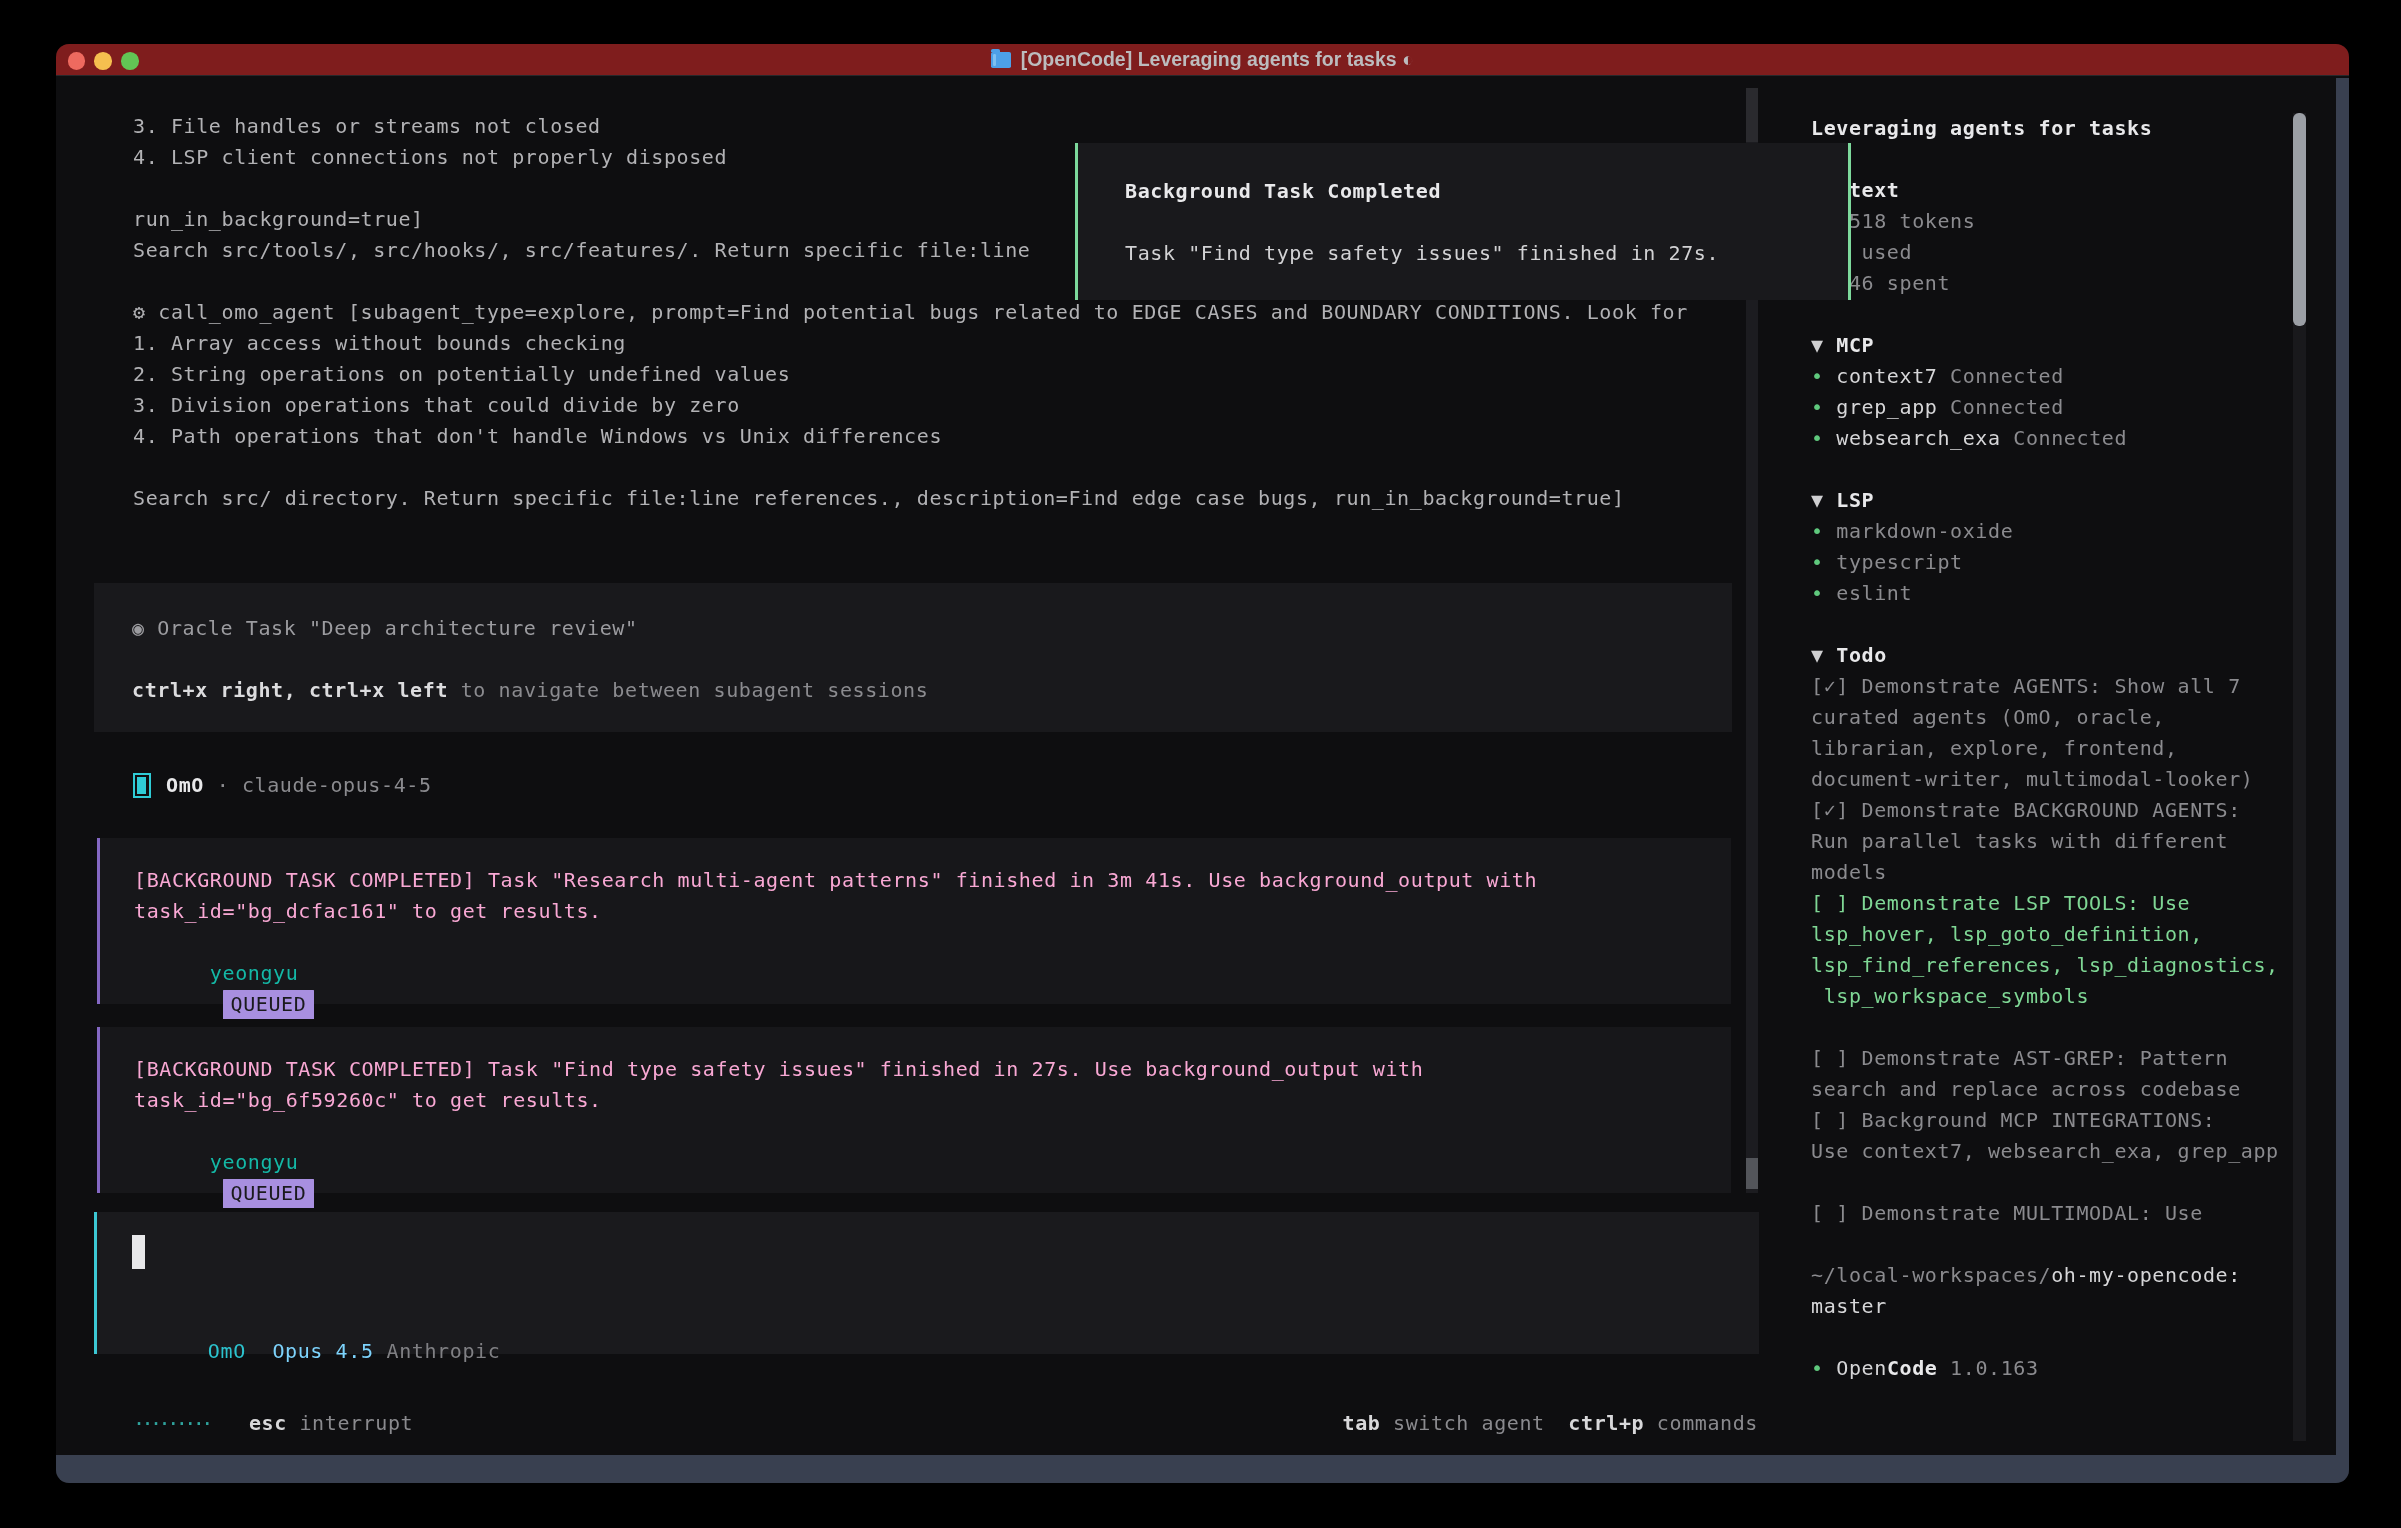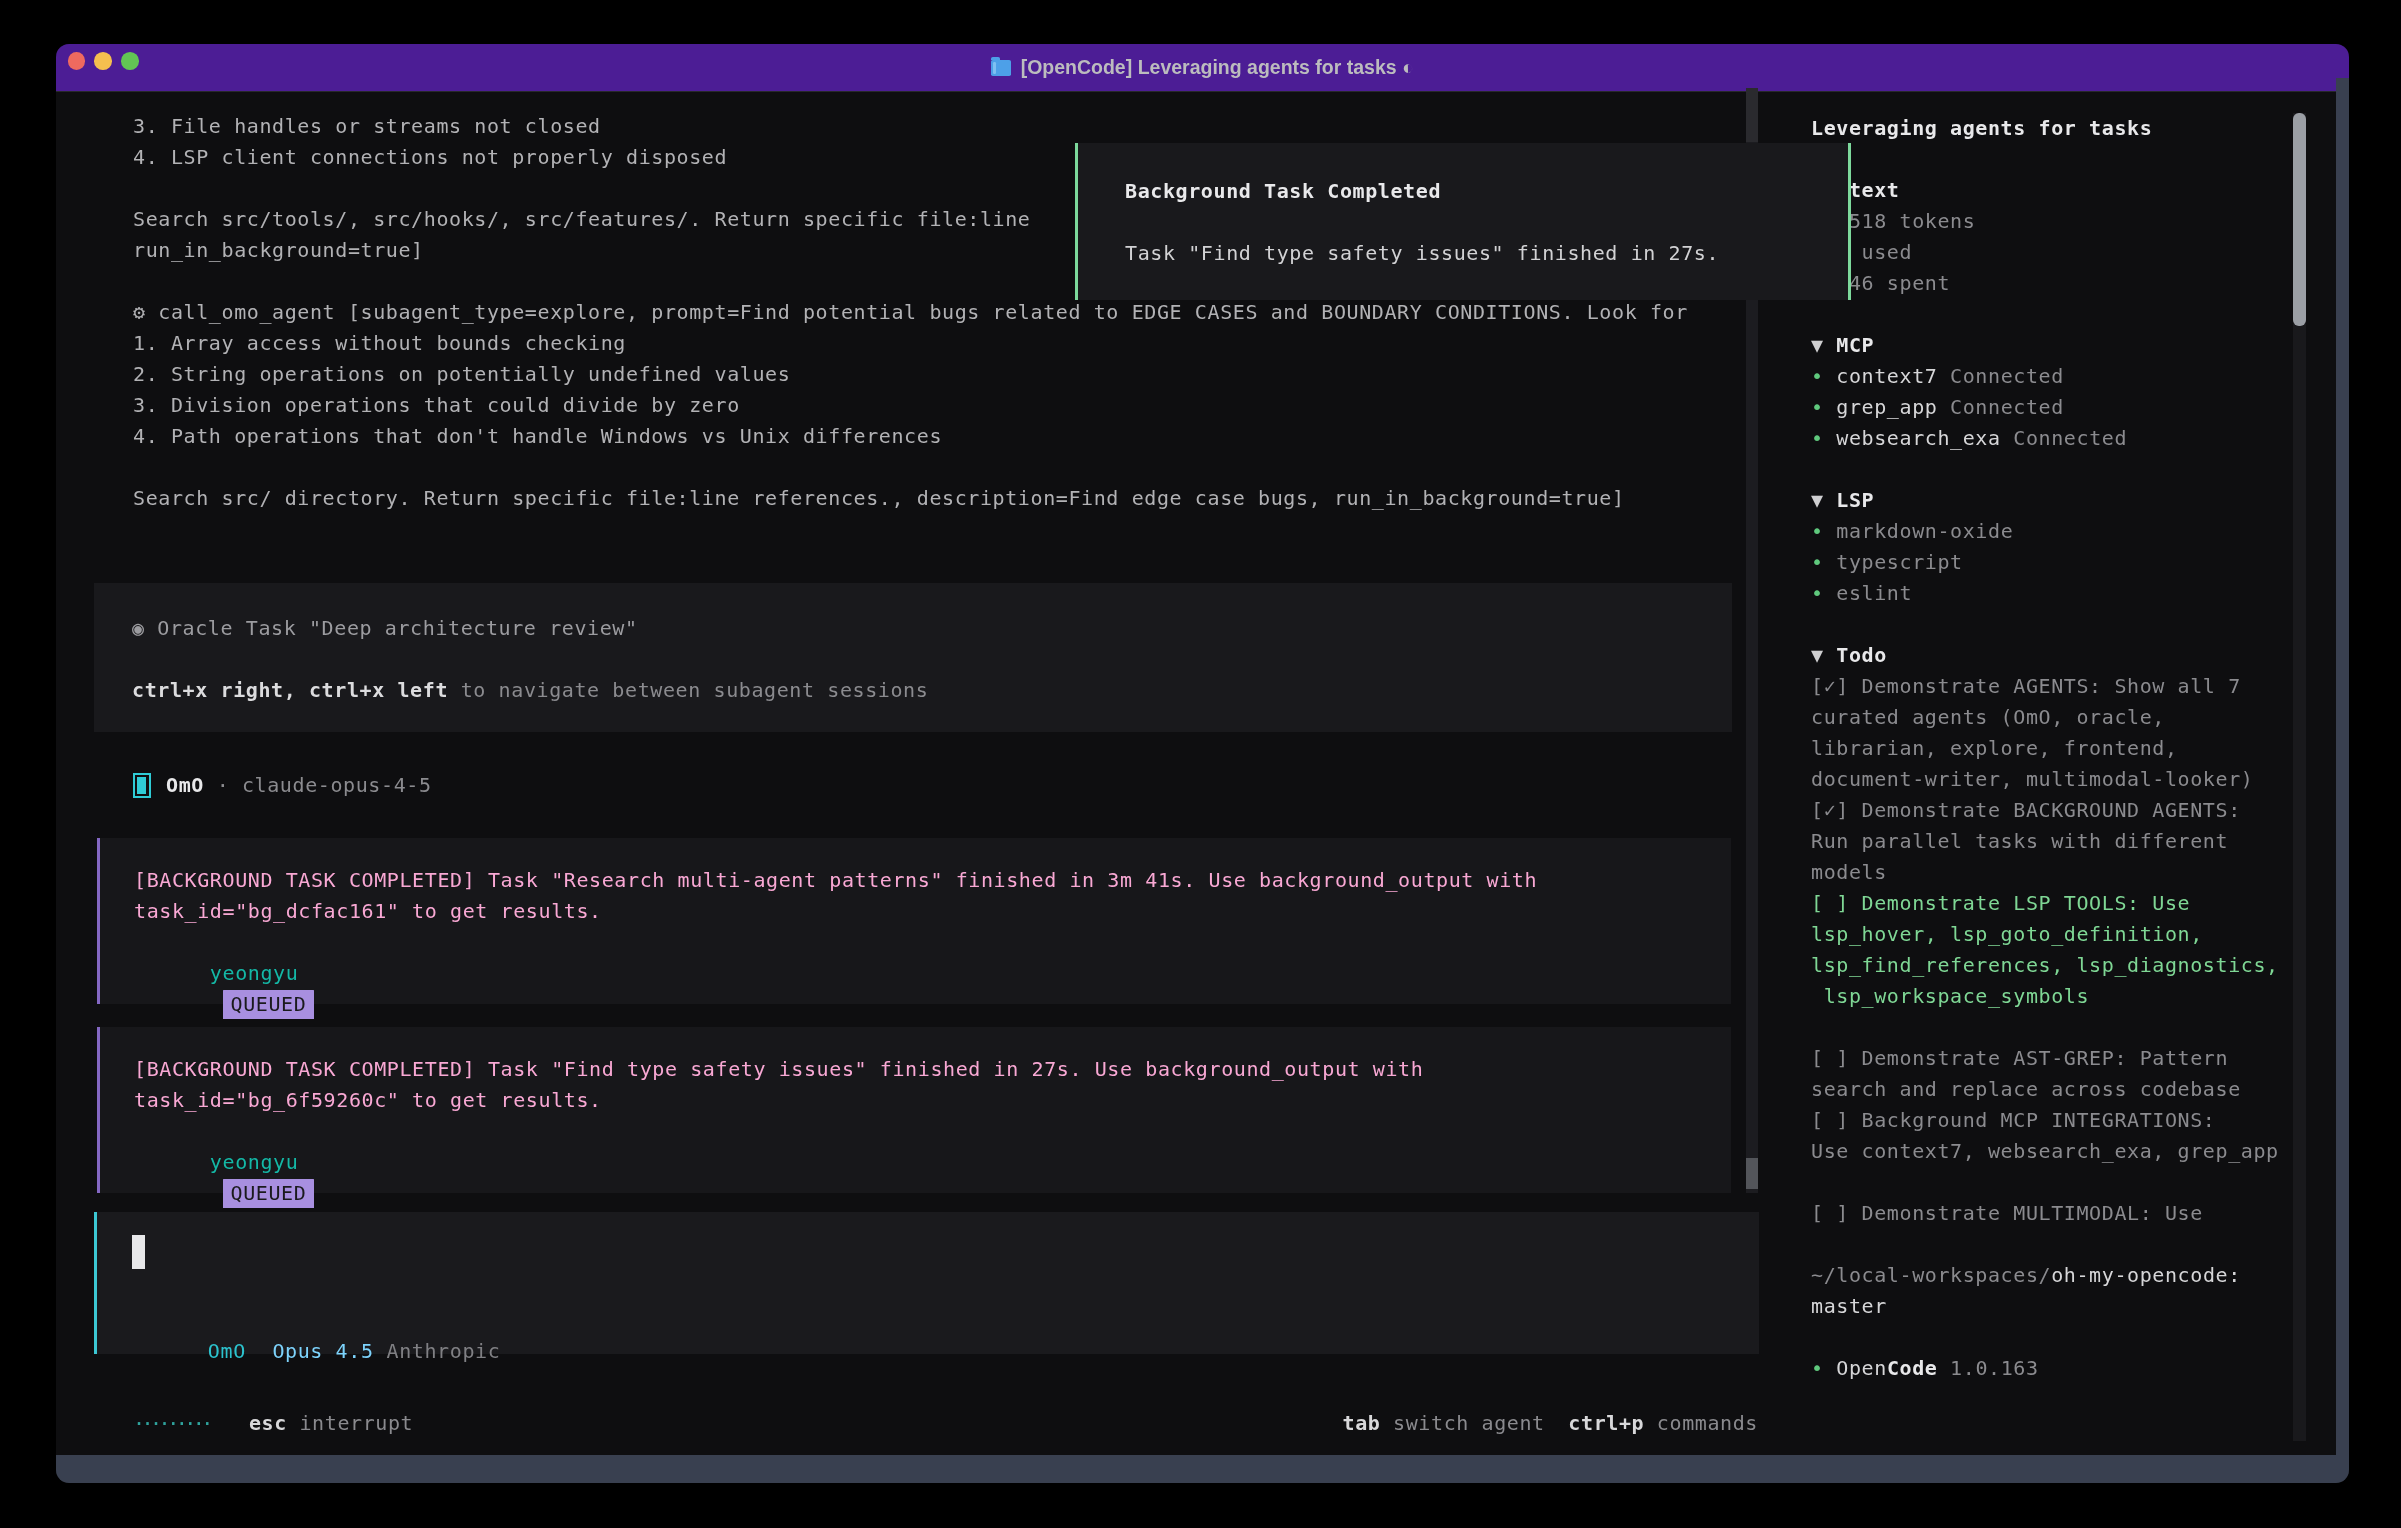"[OpenCode] Leveraging agents for tasks" .titlebar { background: #4c1d95 -> #7f1d1d; height: 48px -> 32px }
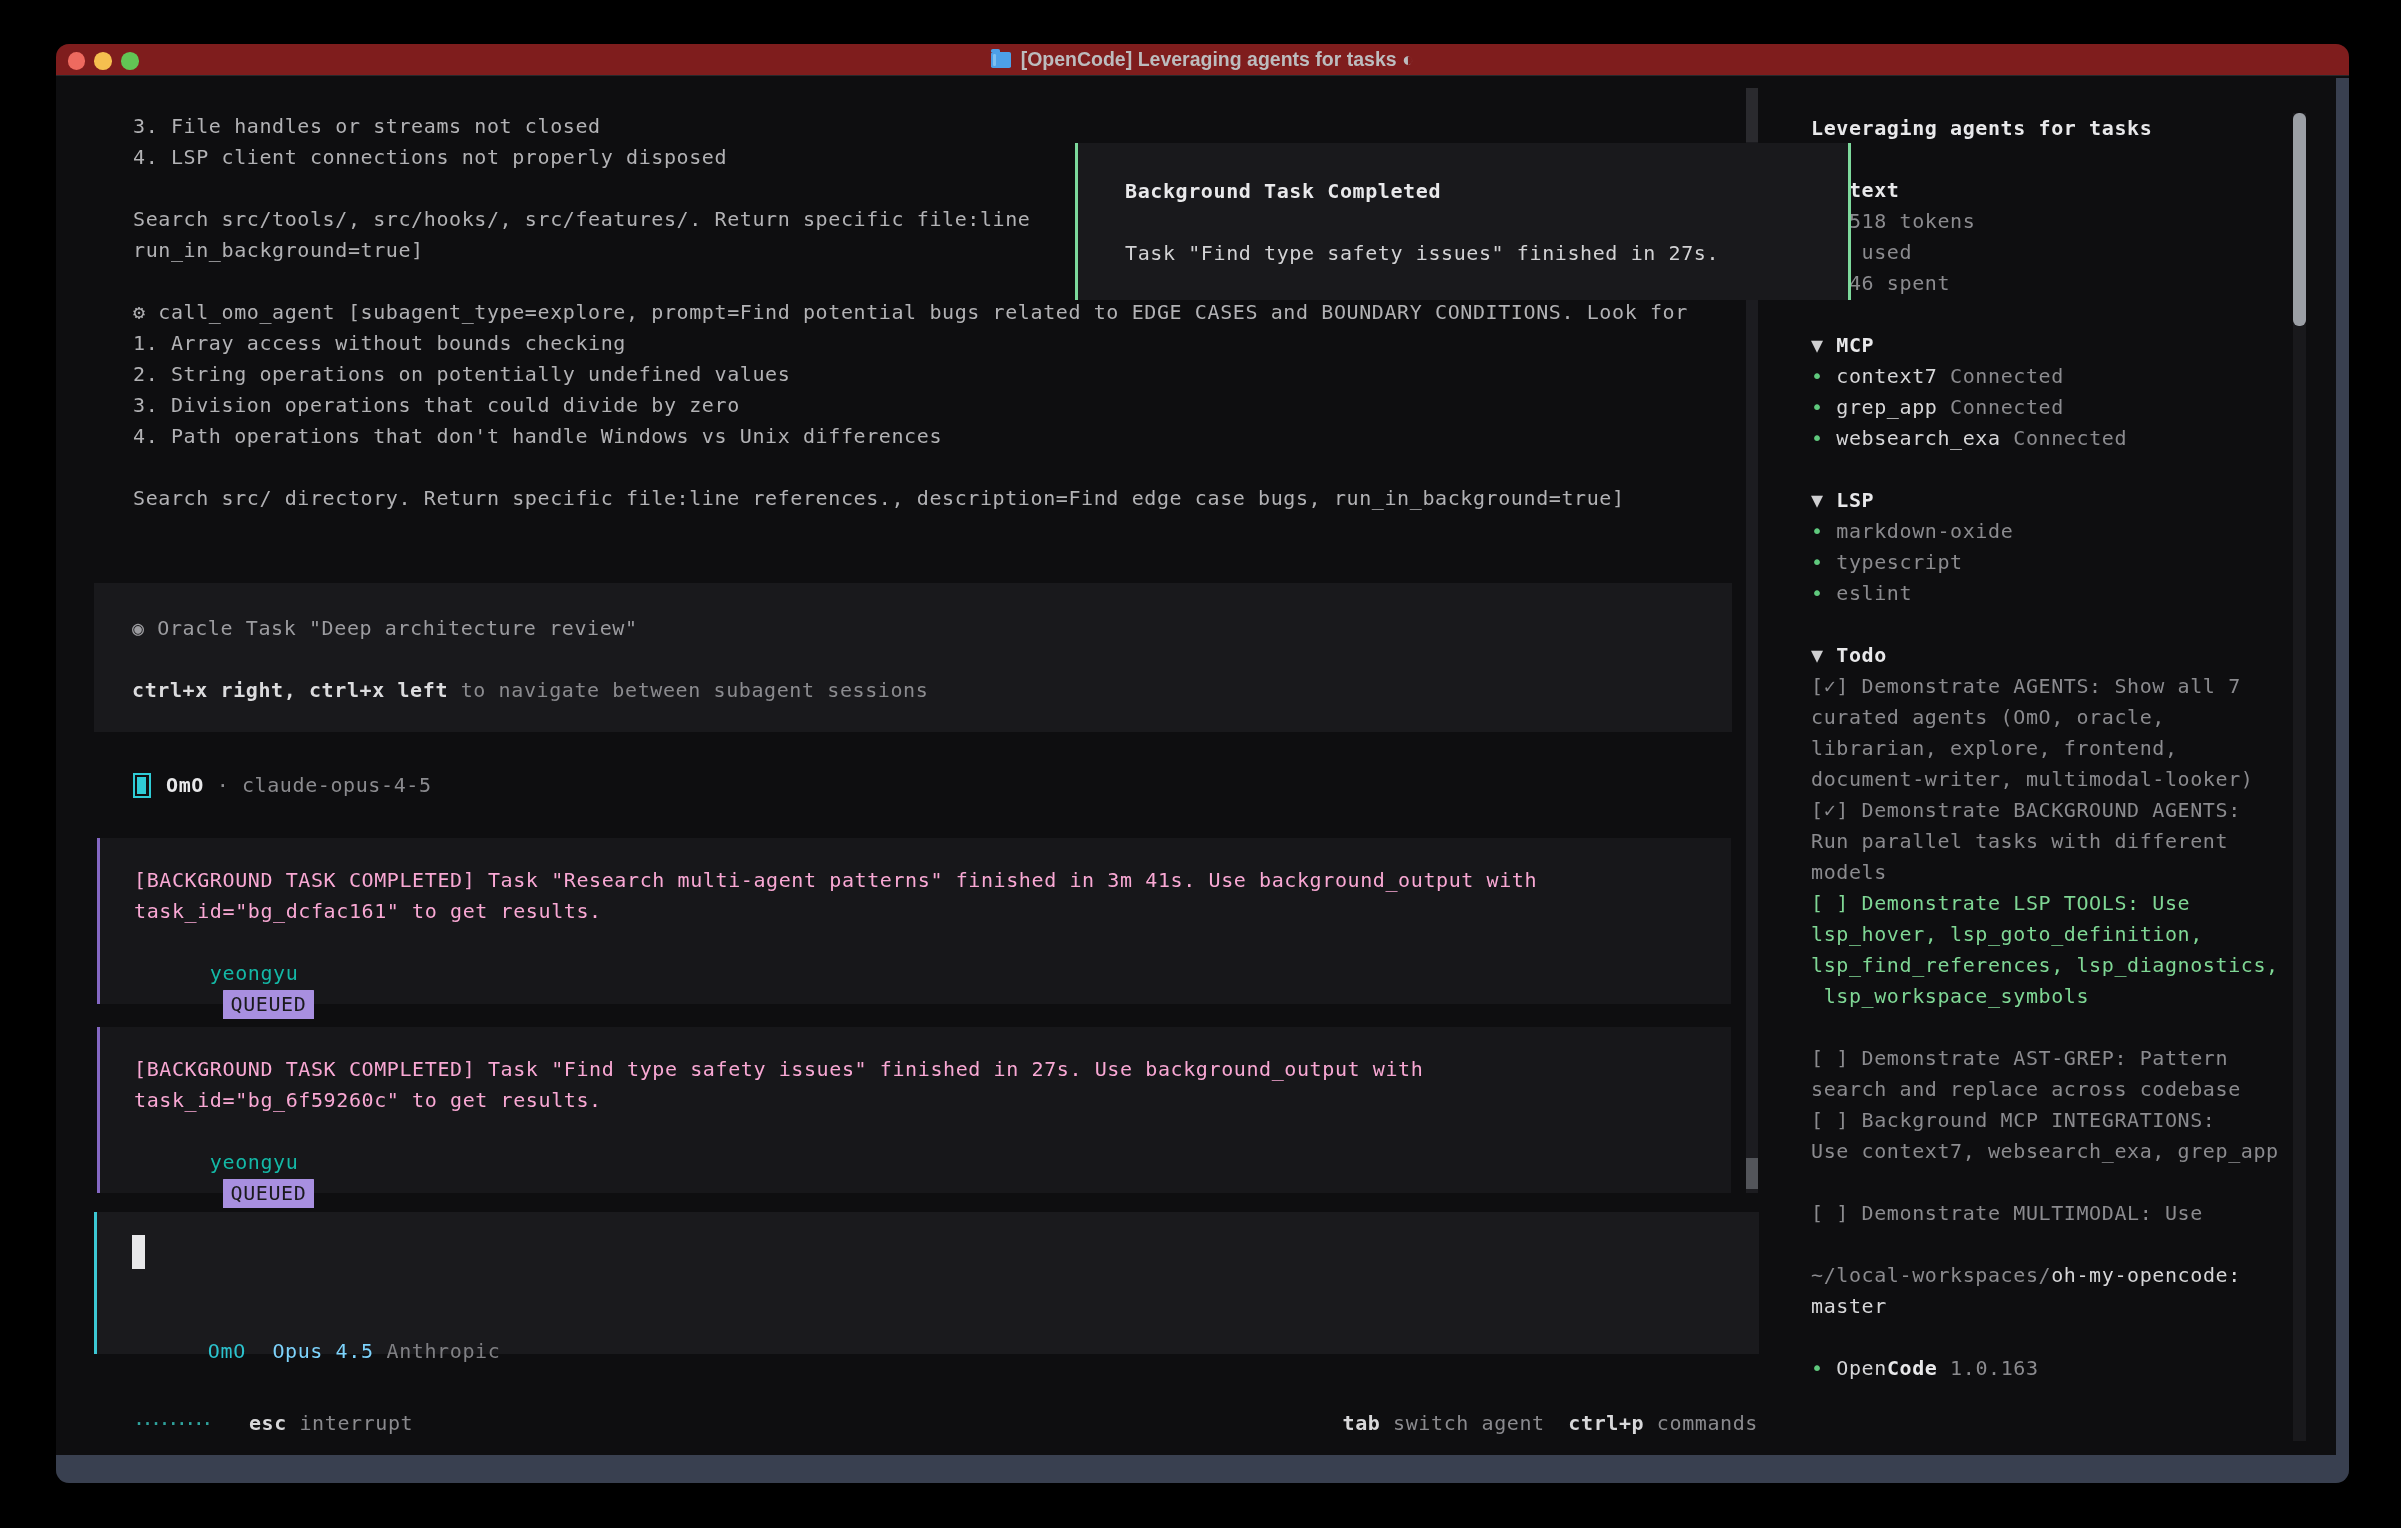"Search src/tools/, src/hooks/," div.line { order: before "run_in_background=true]" -> after "run_in_background=true]" }
